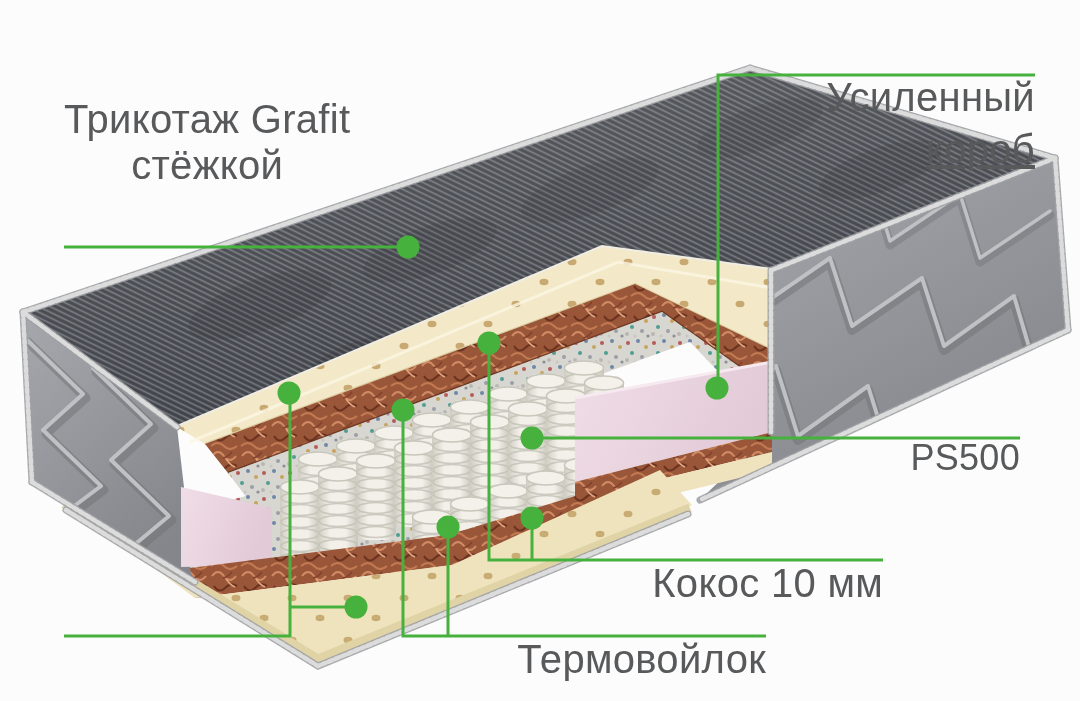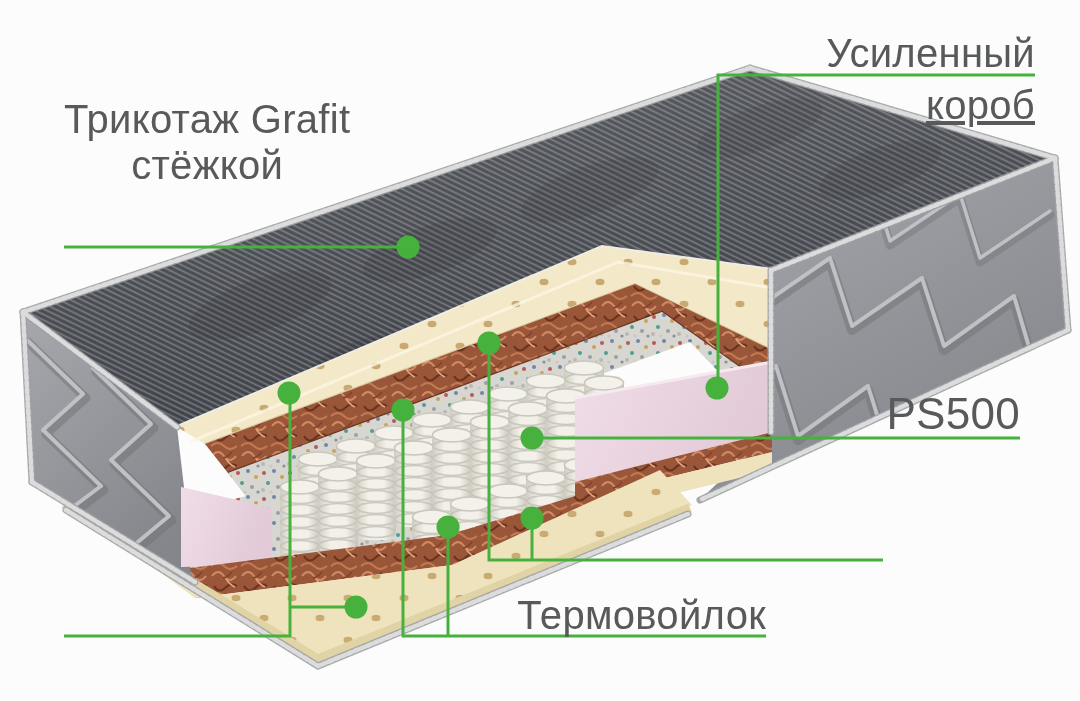"Усиленный" .lbl.right { margin-top: none -> 44px }
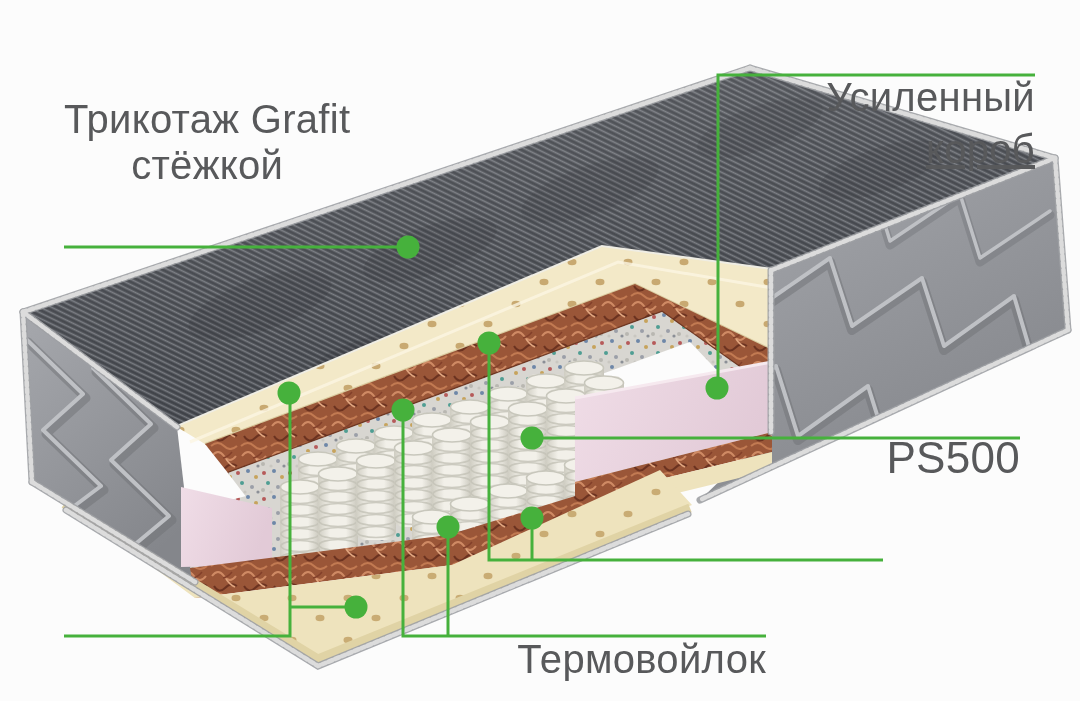"PS500" #lbl-ps500-title { font-size: 44px -> 36px }
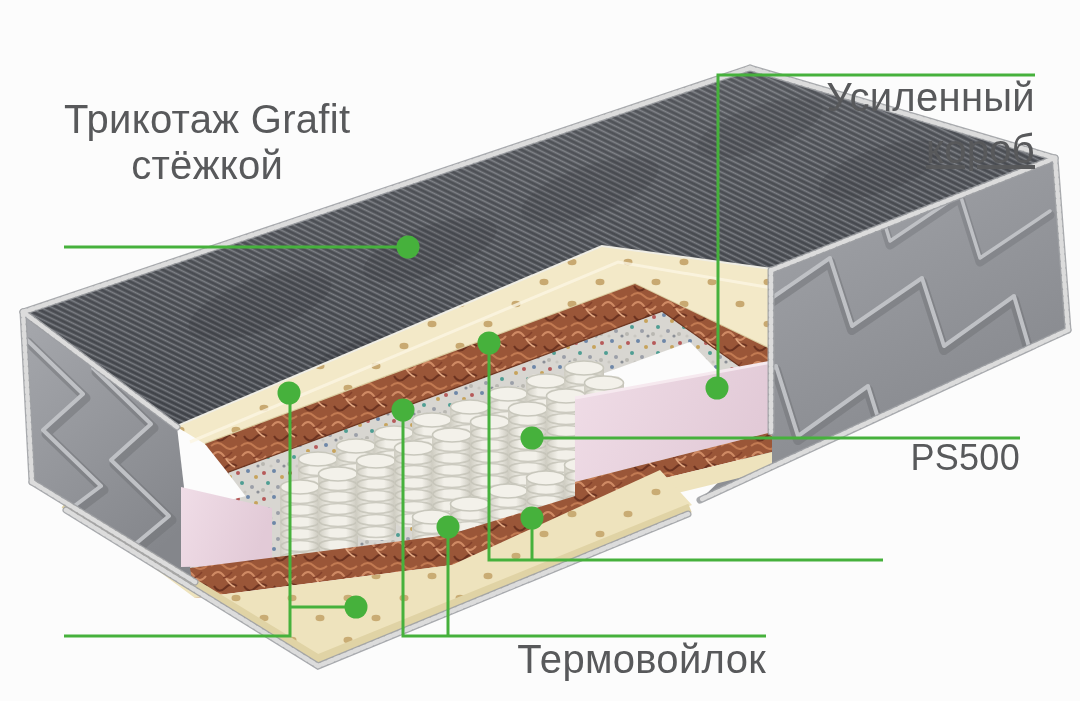"Кокос 10 мм" div.lbl { html: none -> <div>Кокос 10 мм</div> }
